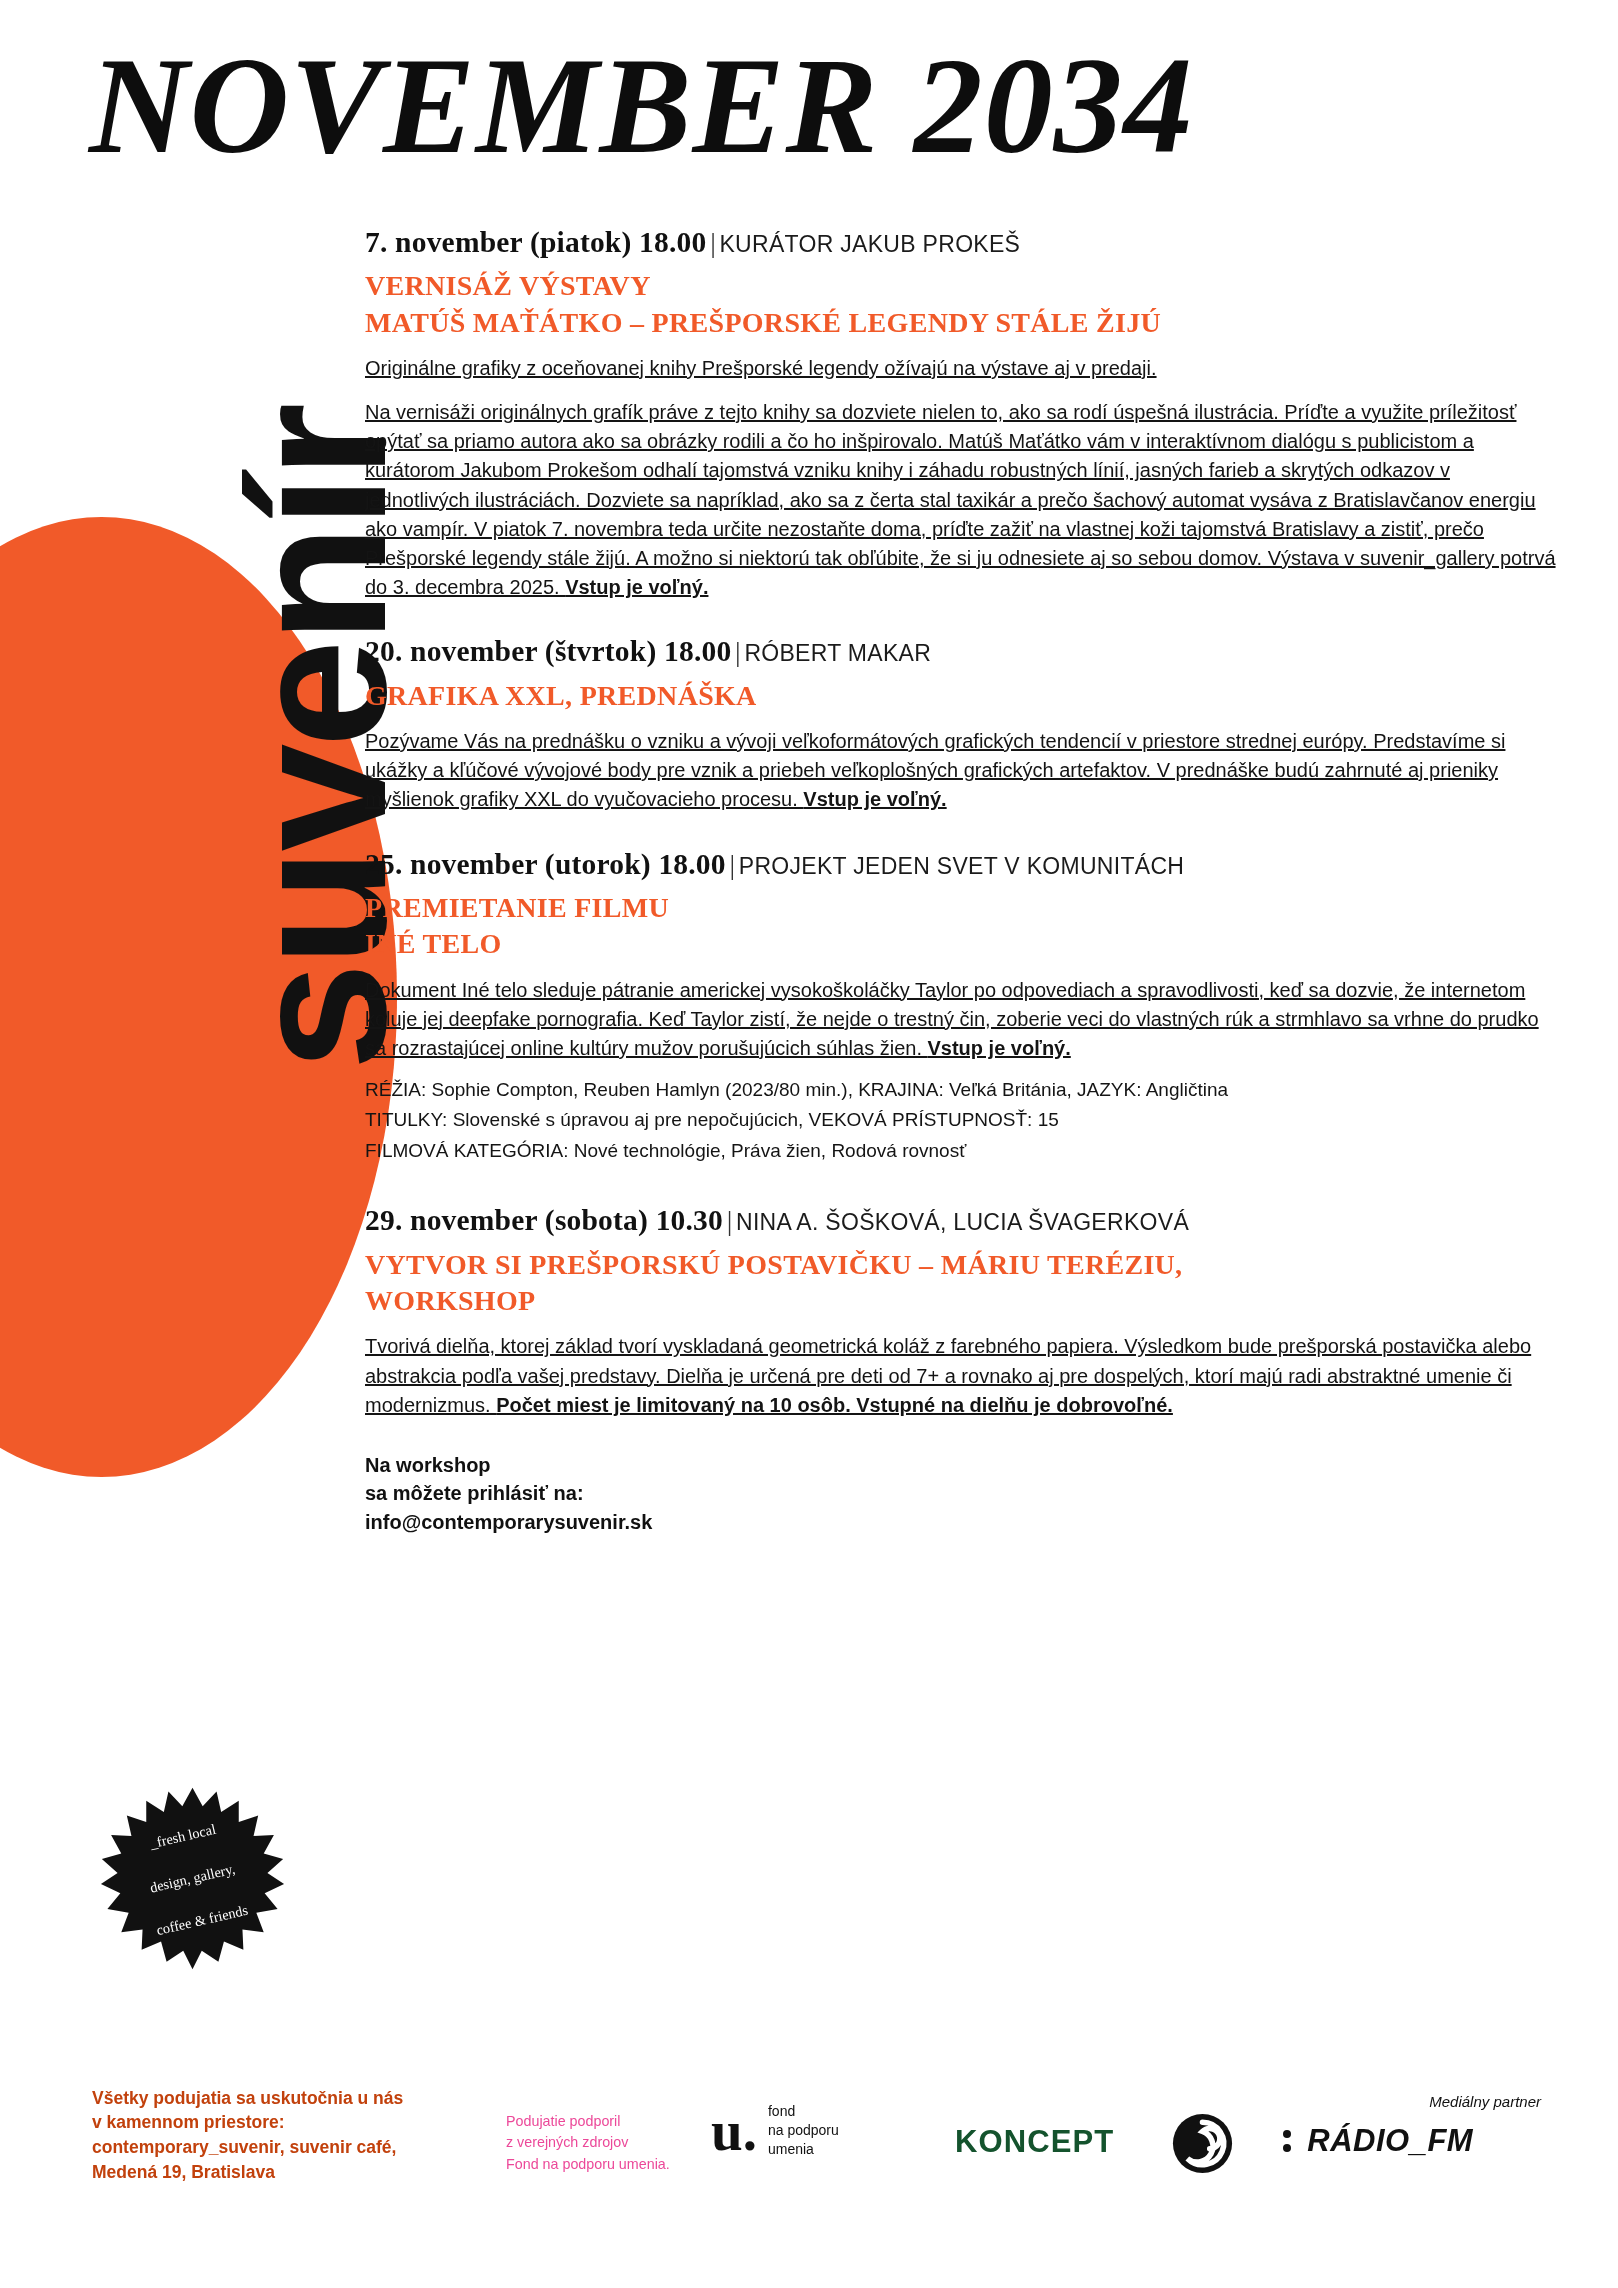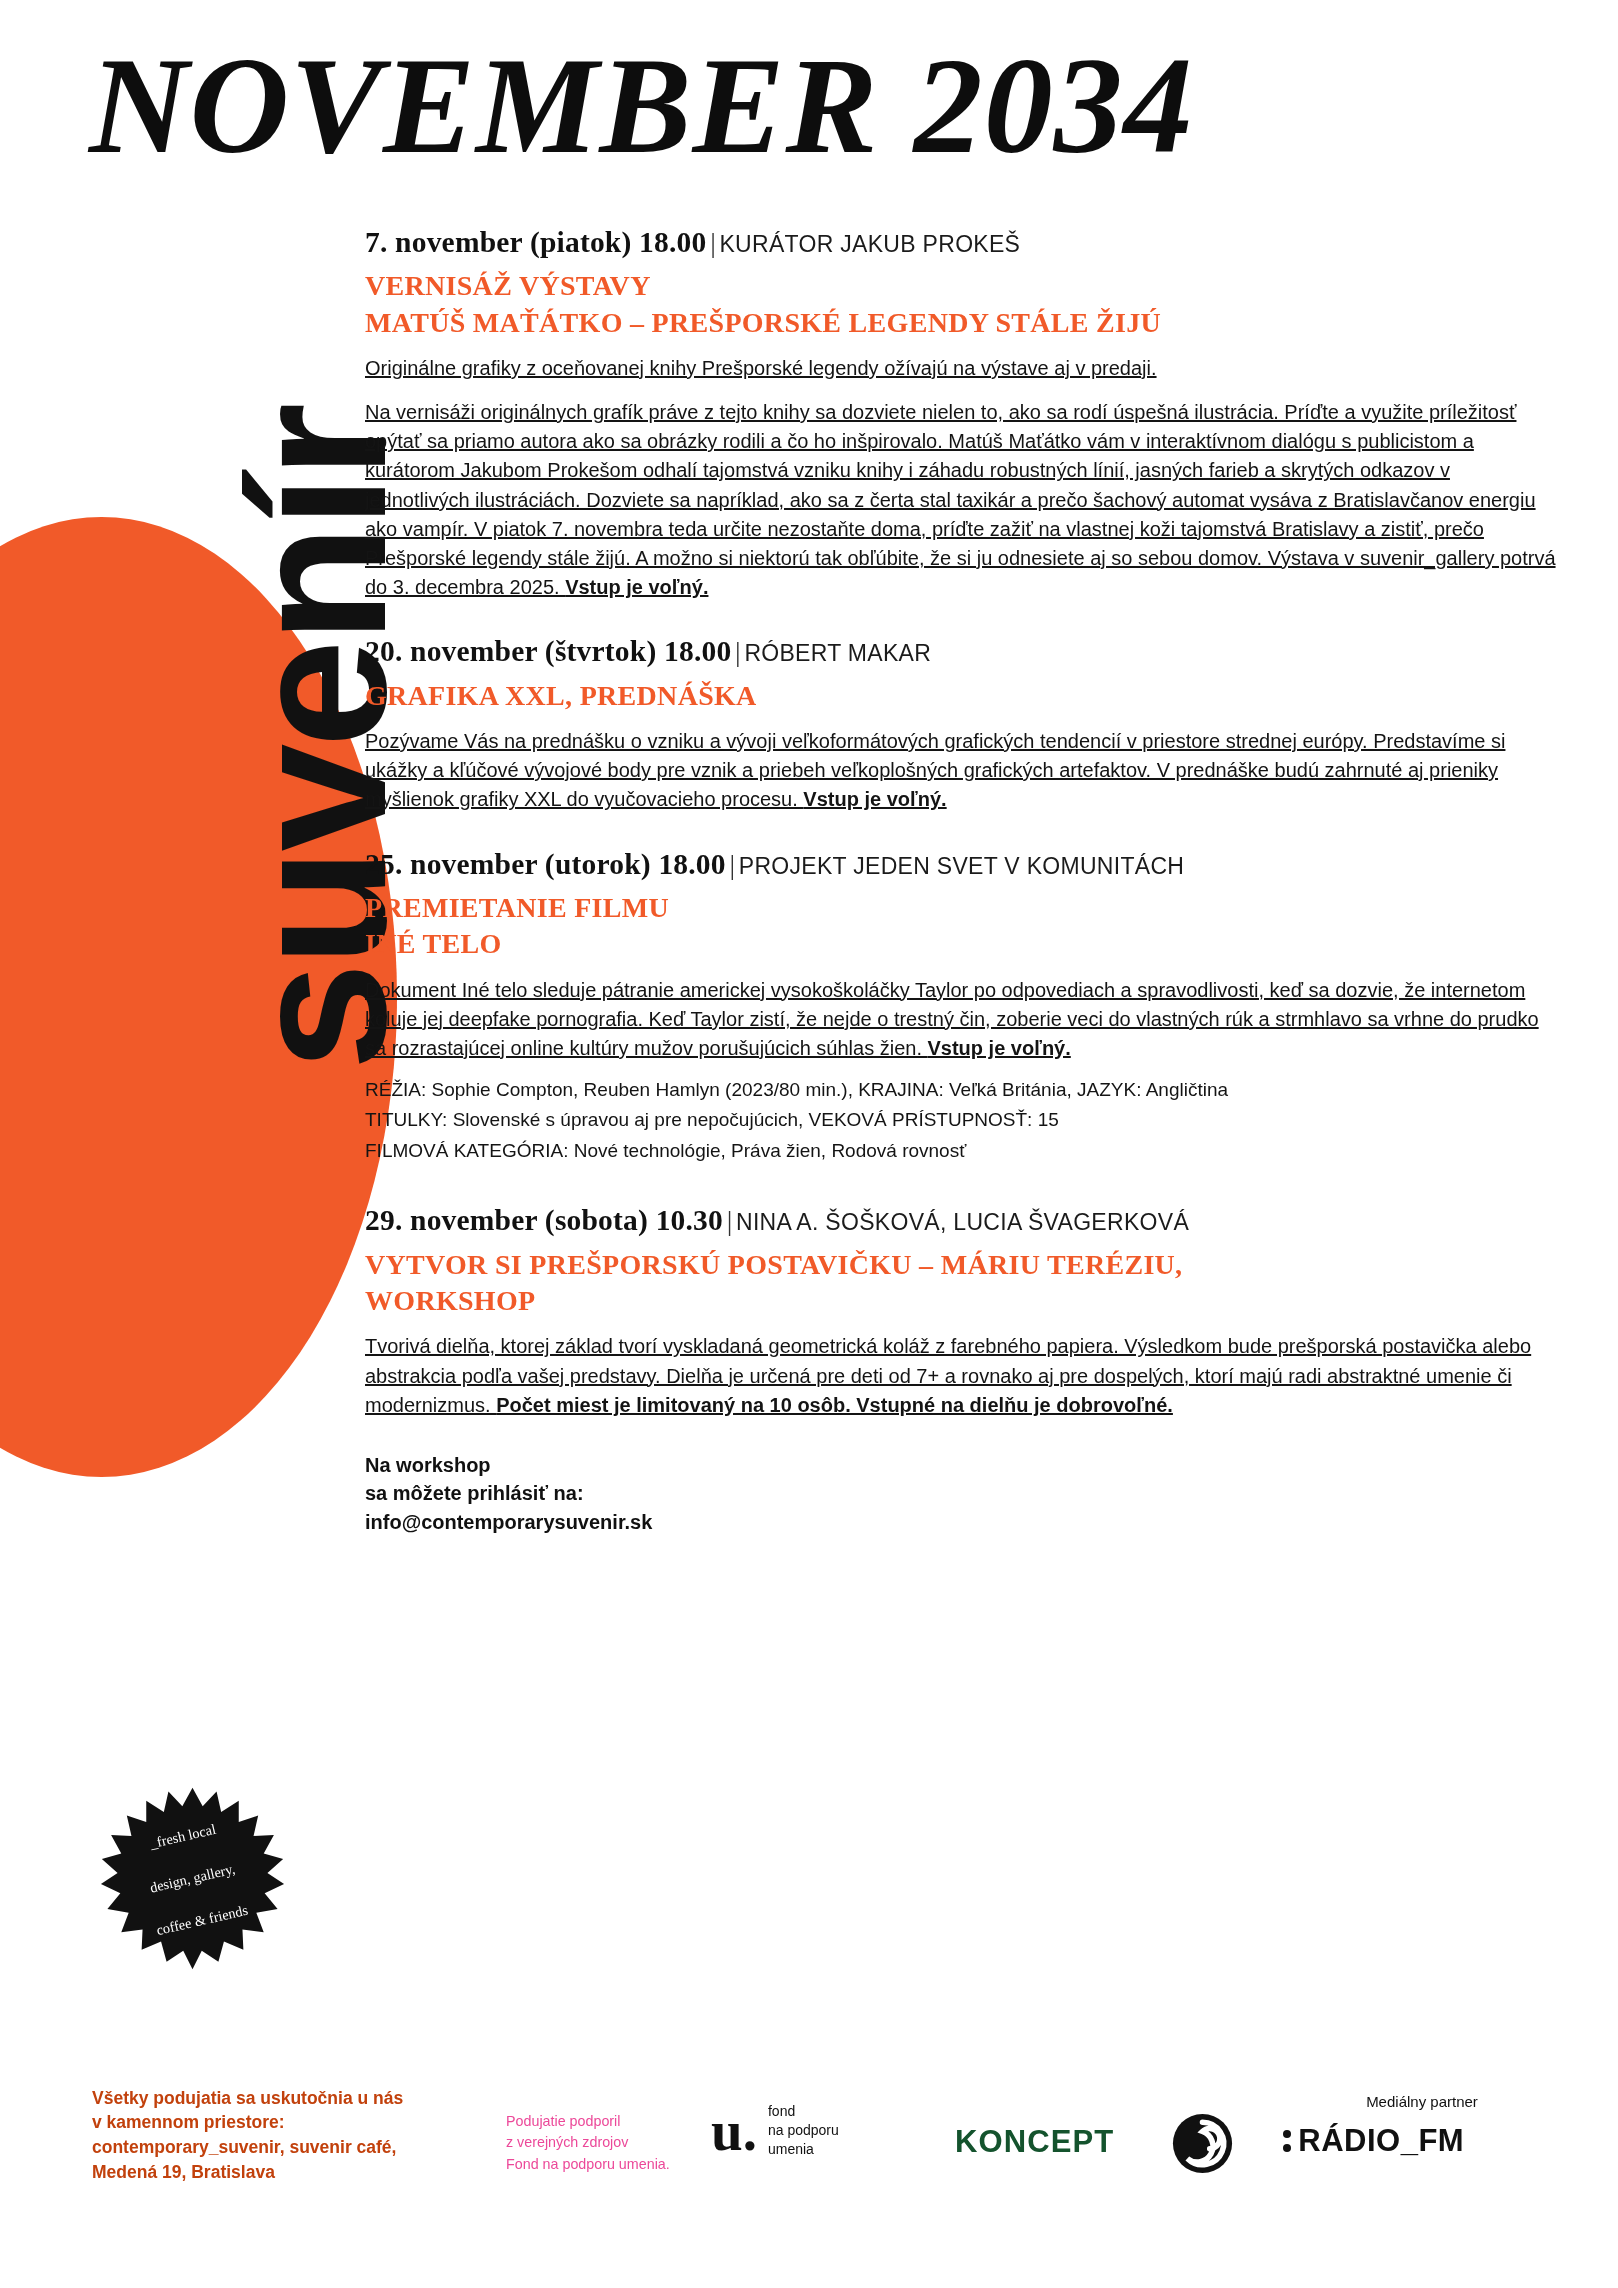"Mediálny partner" .radio { font-style: none -> italic; text-align: center -> right }
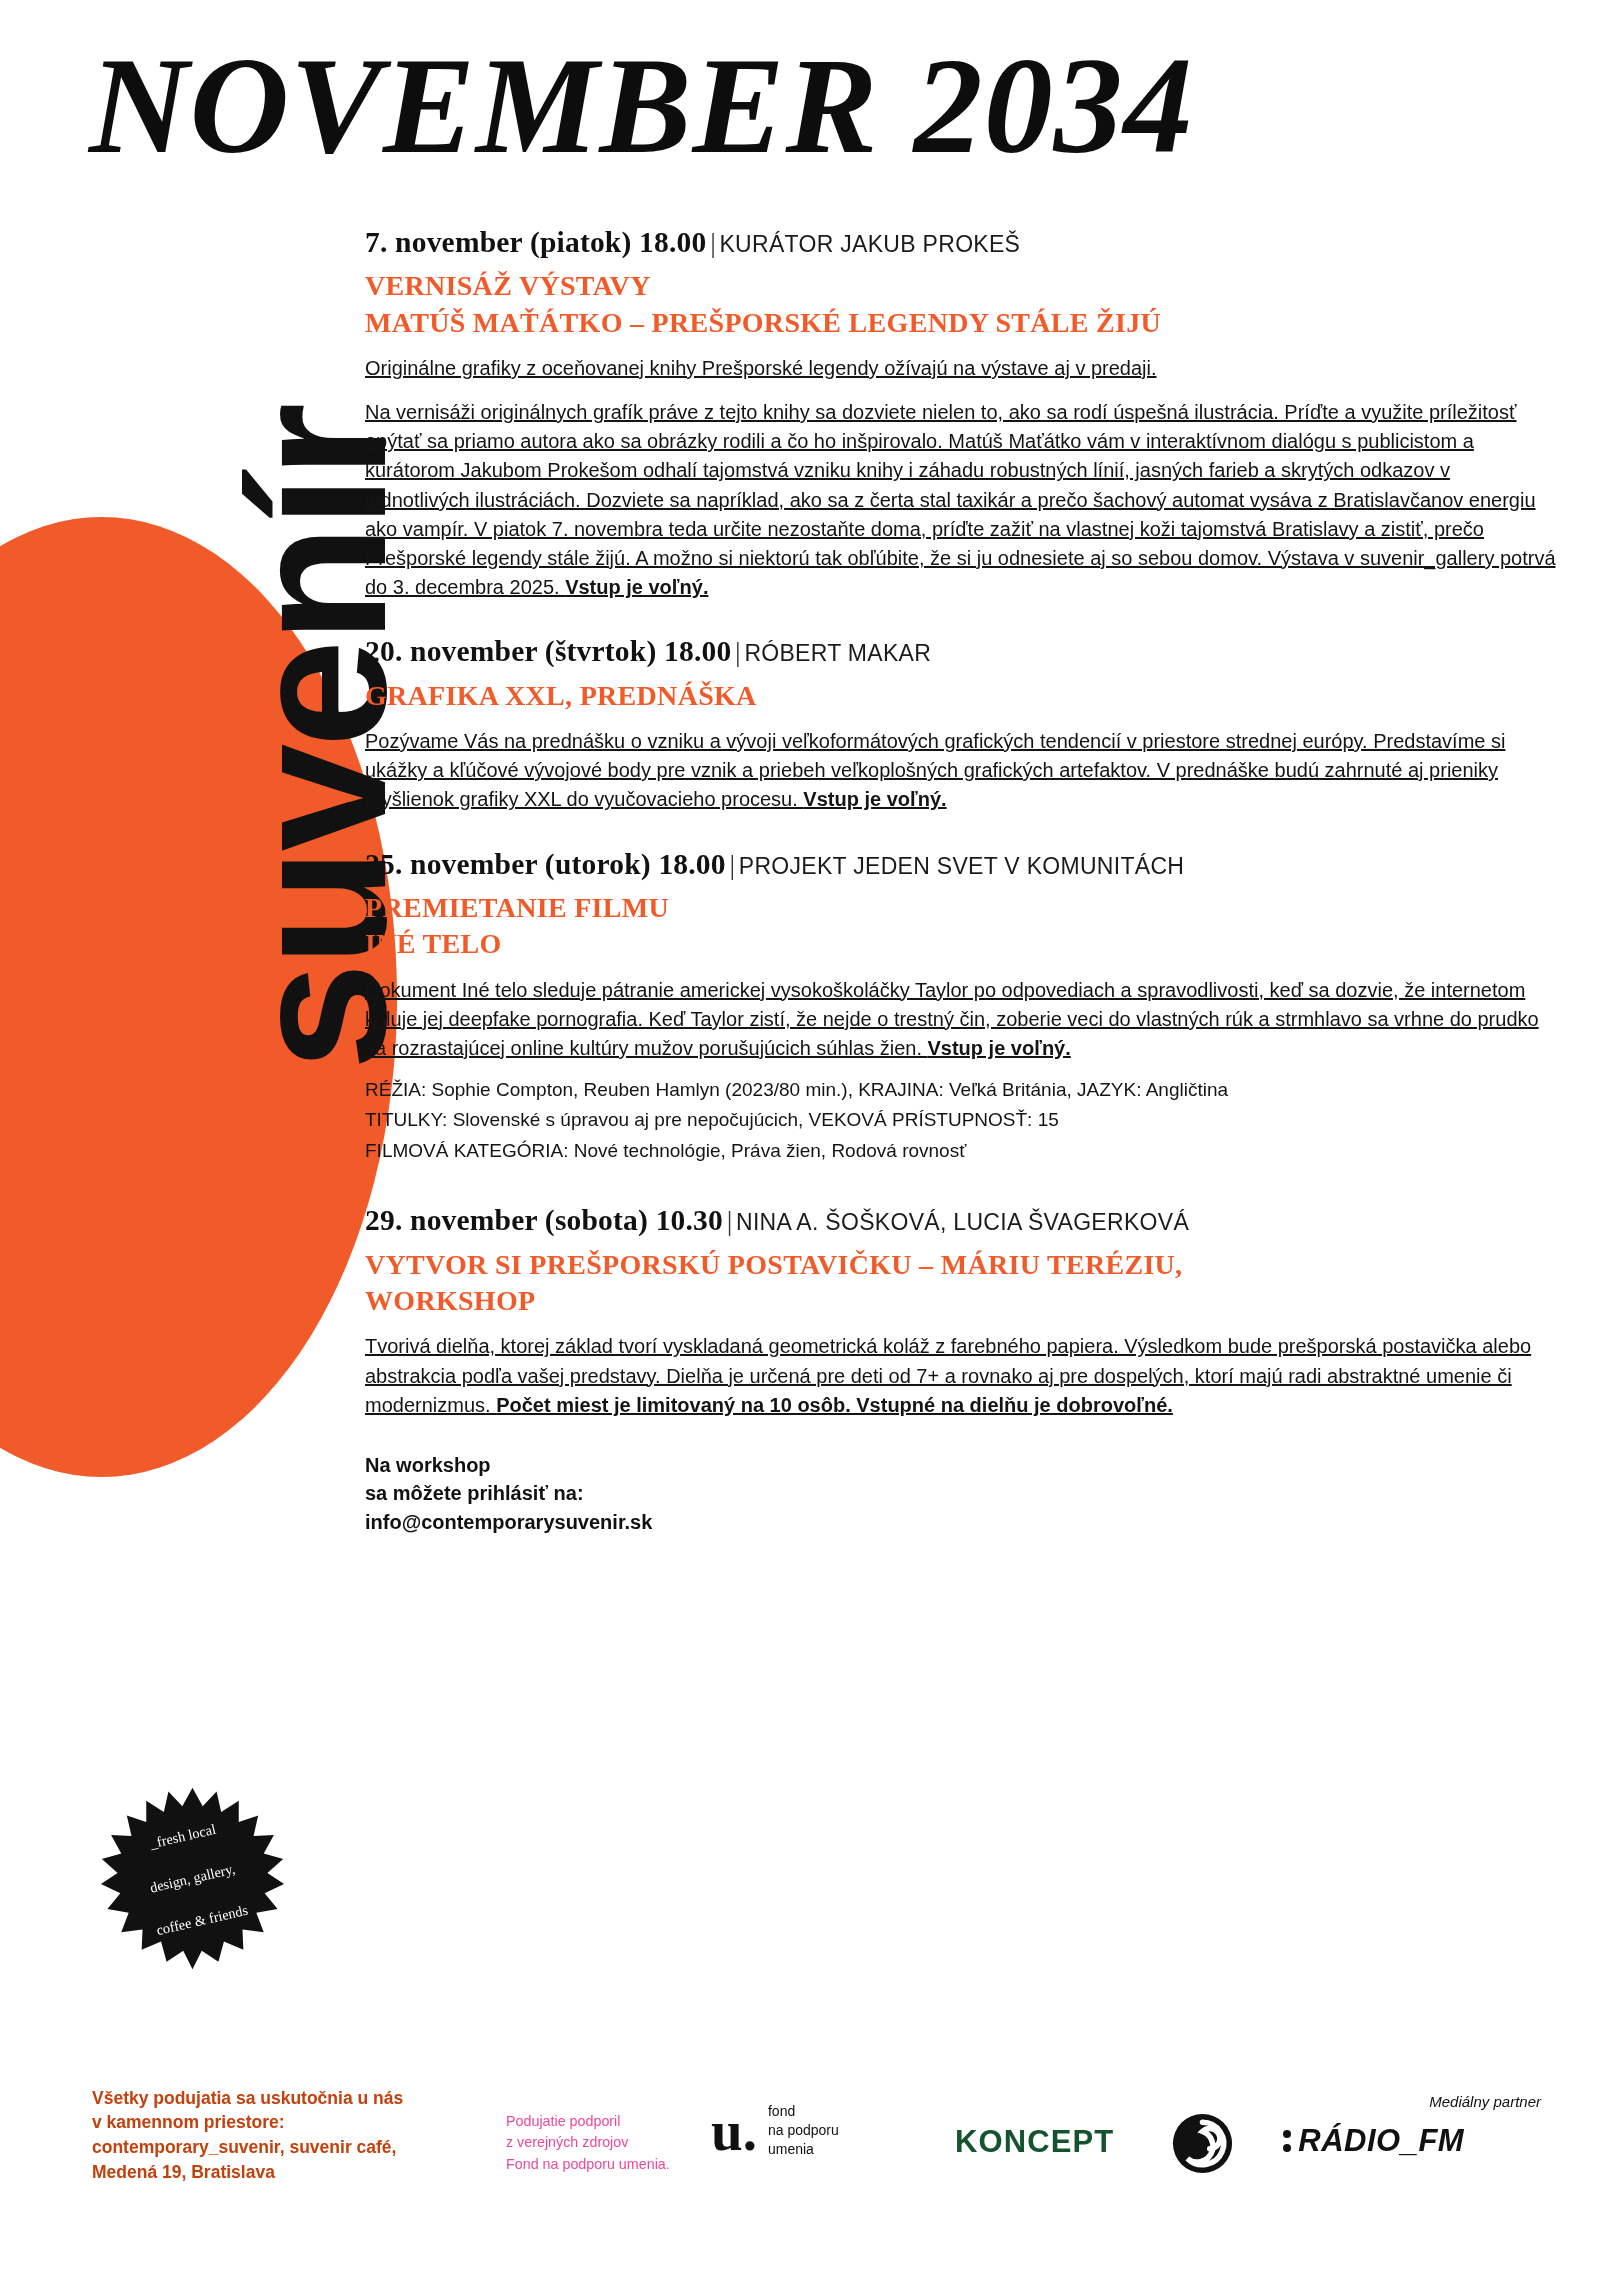"RÁDIO_FM" .radio .brand { gap: 7px -> 16px }
